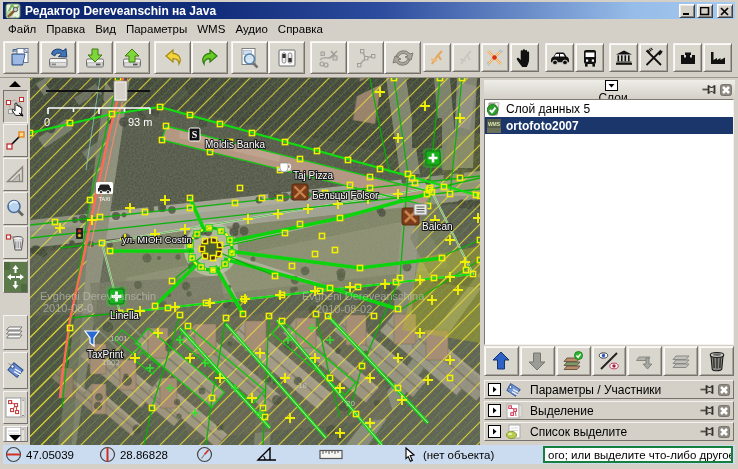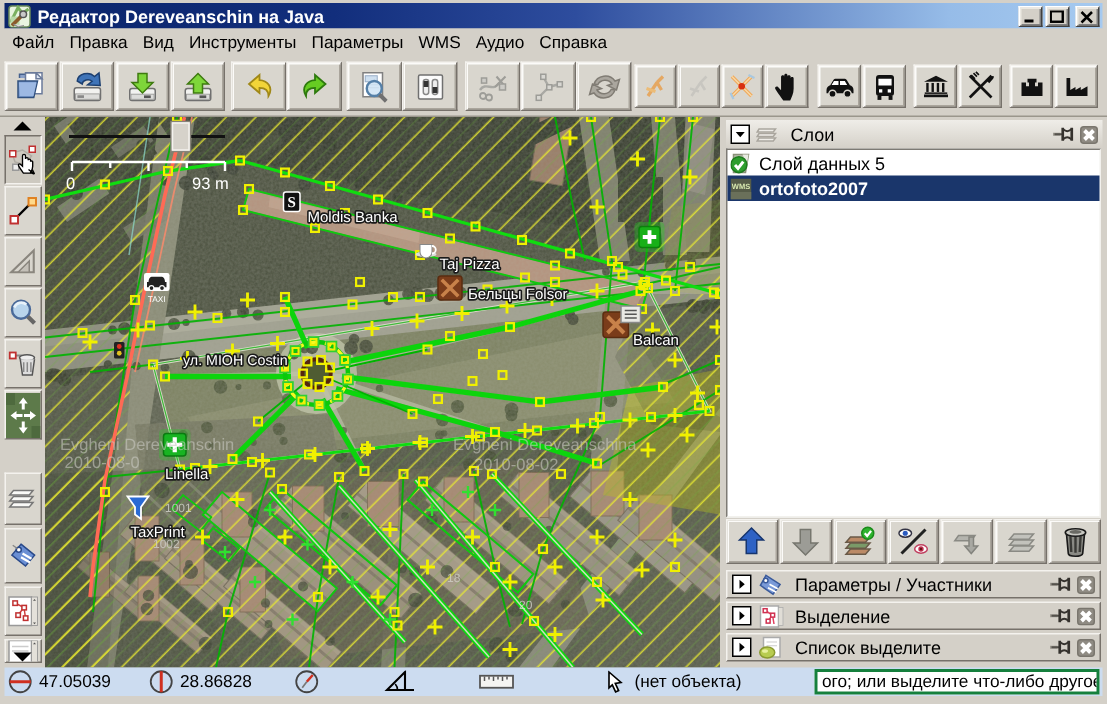"Инструменты" span { html: <span>Инструменты</span> -> none }
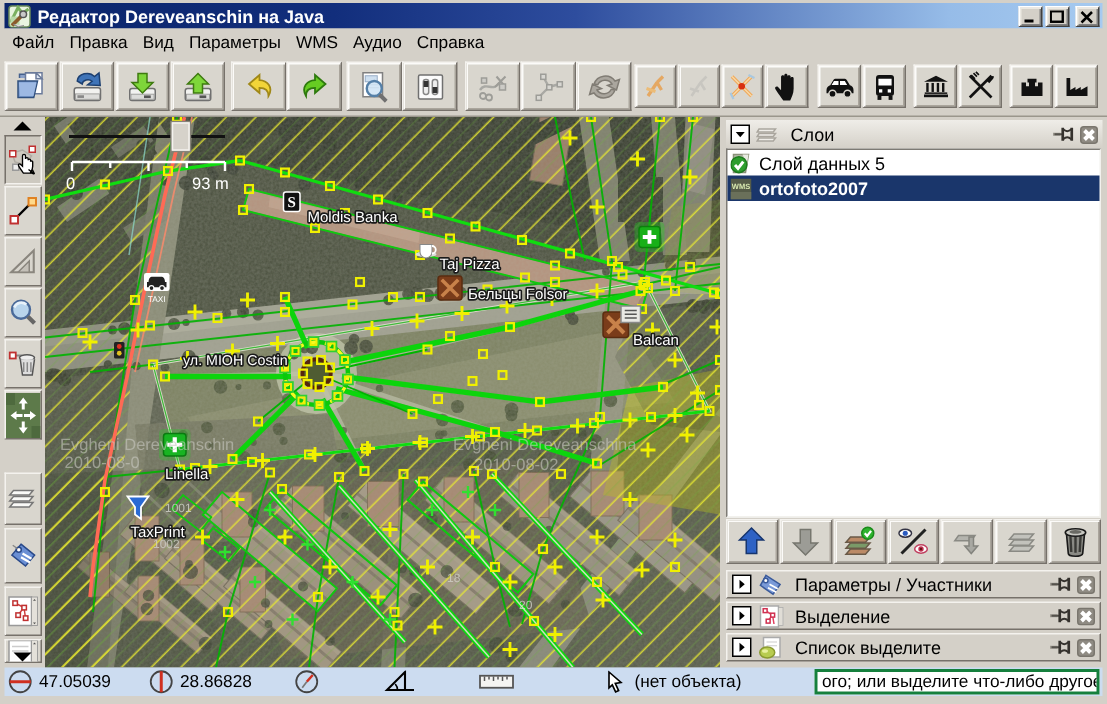"Слои" .phead { flex-direction: none -> column }
